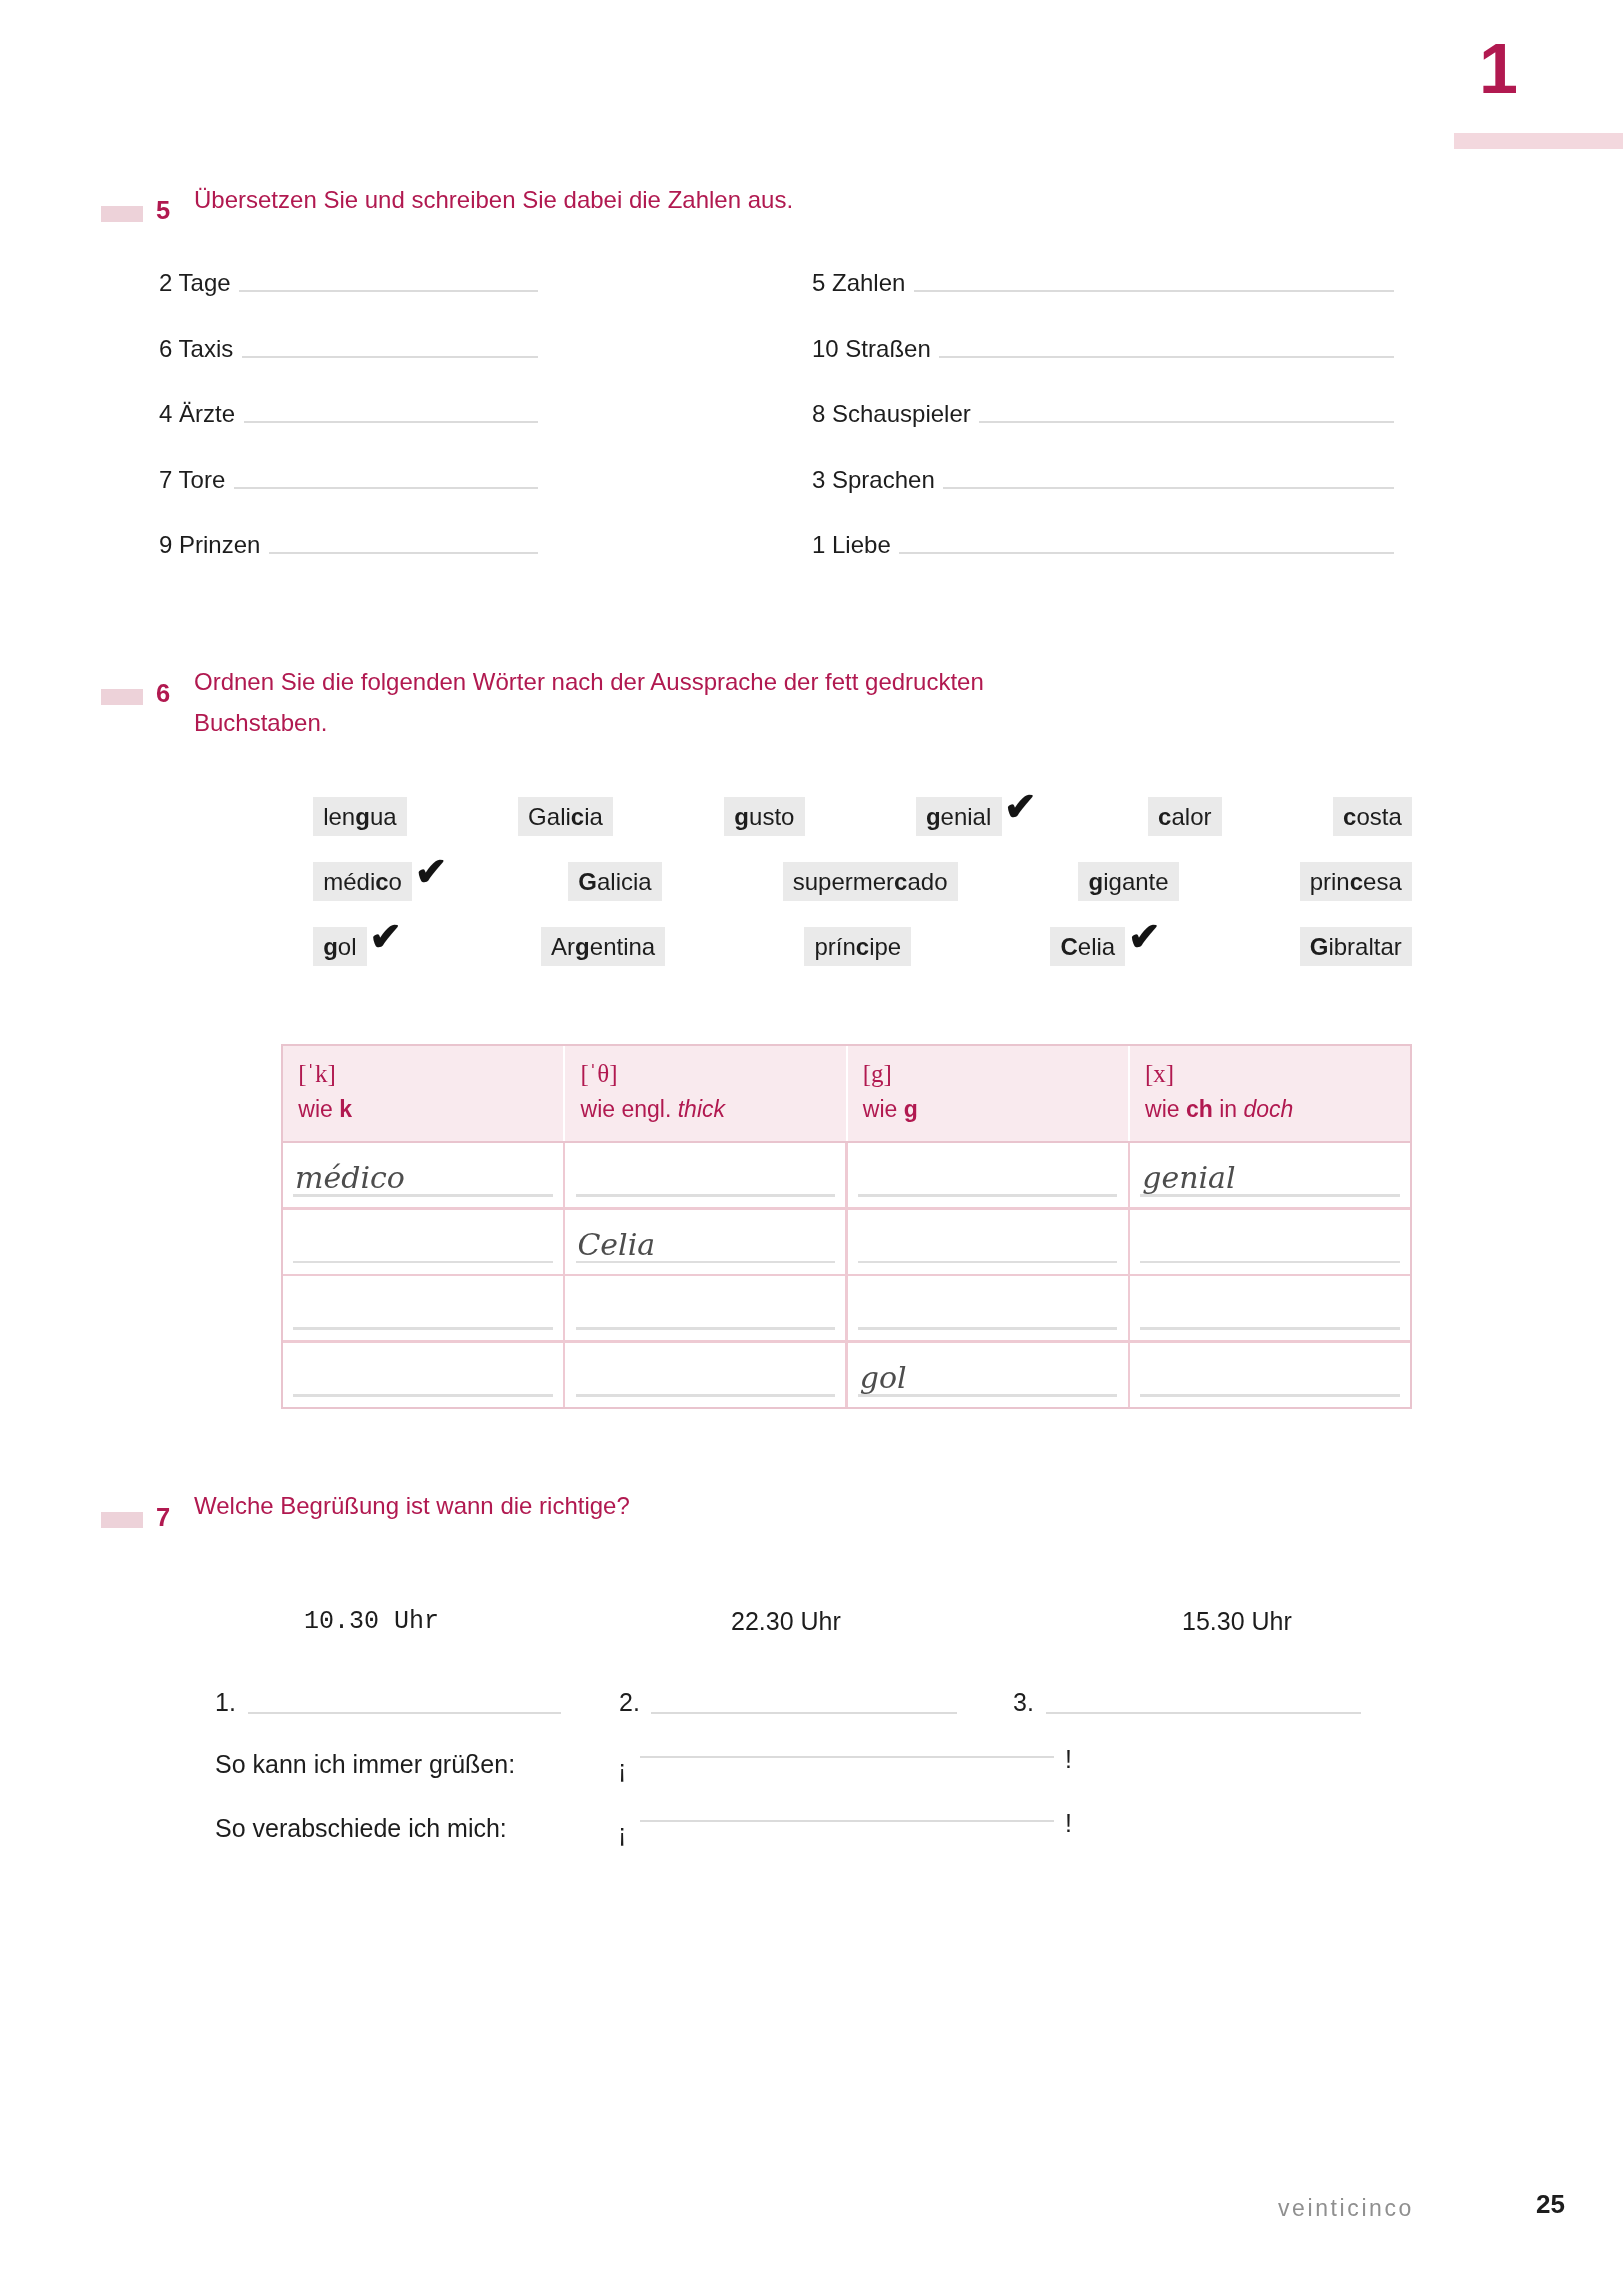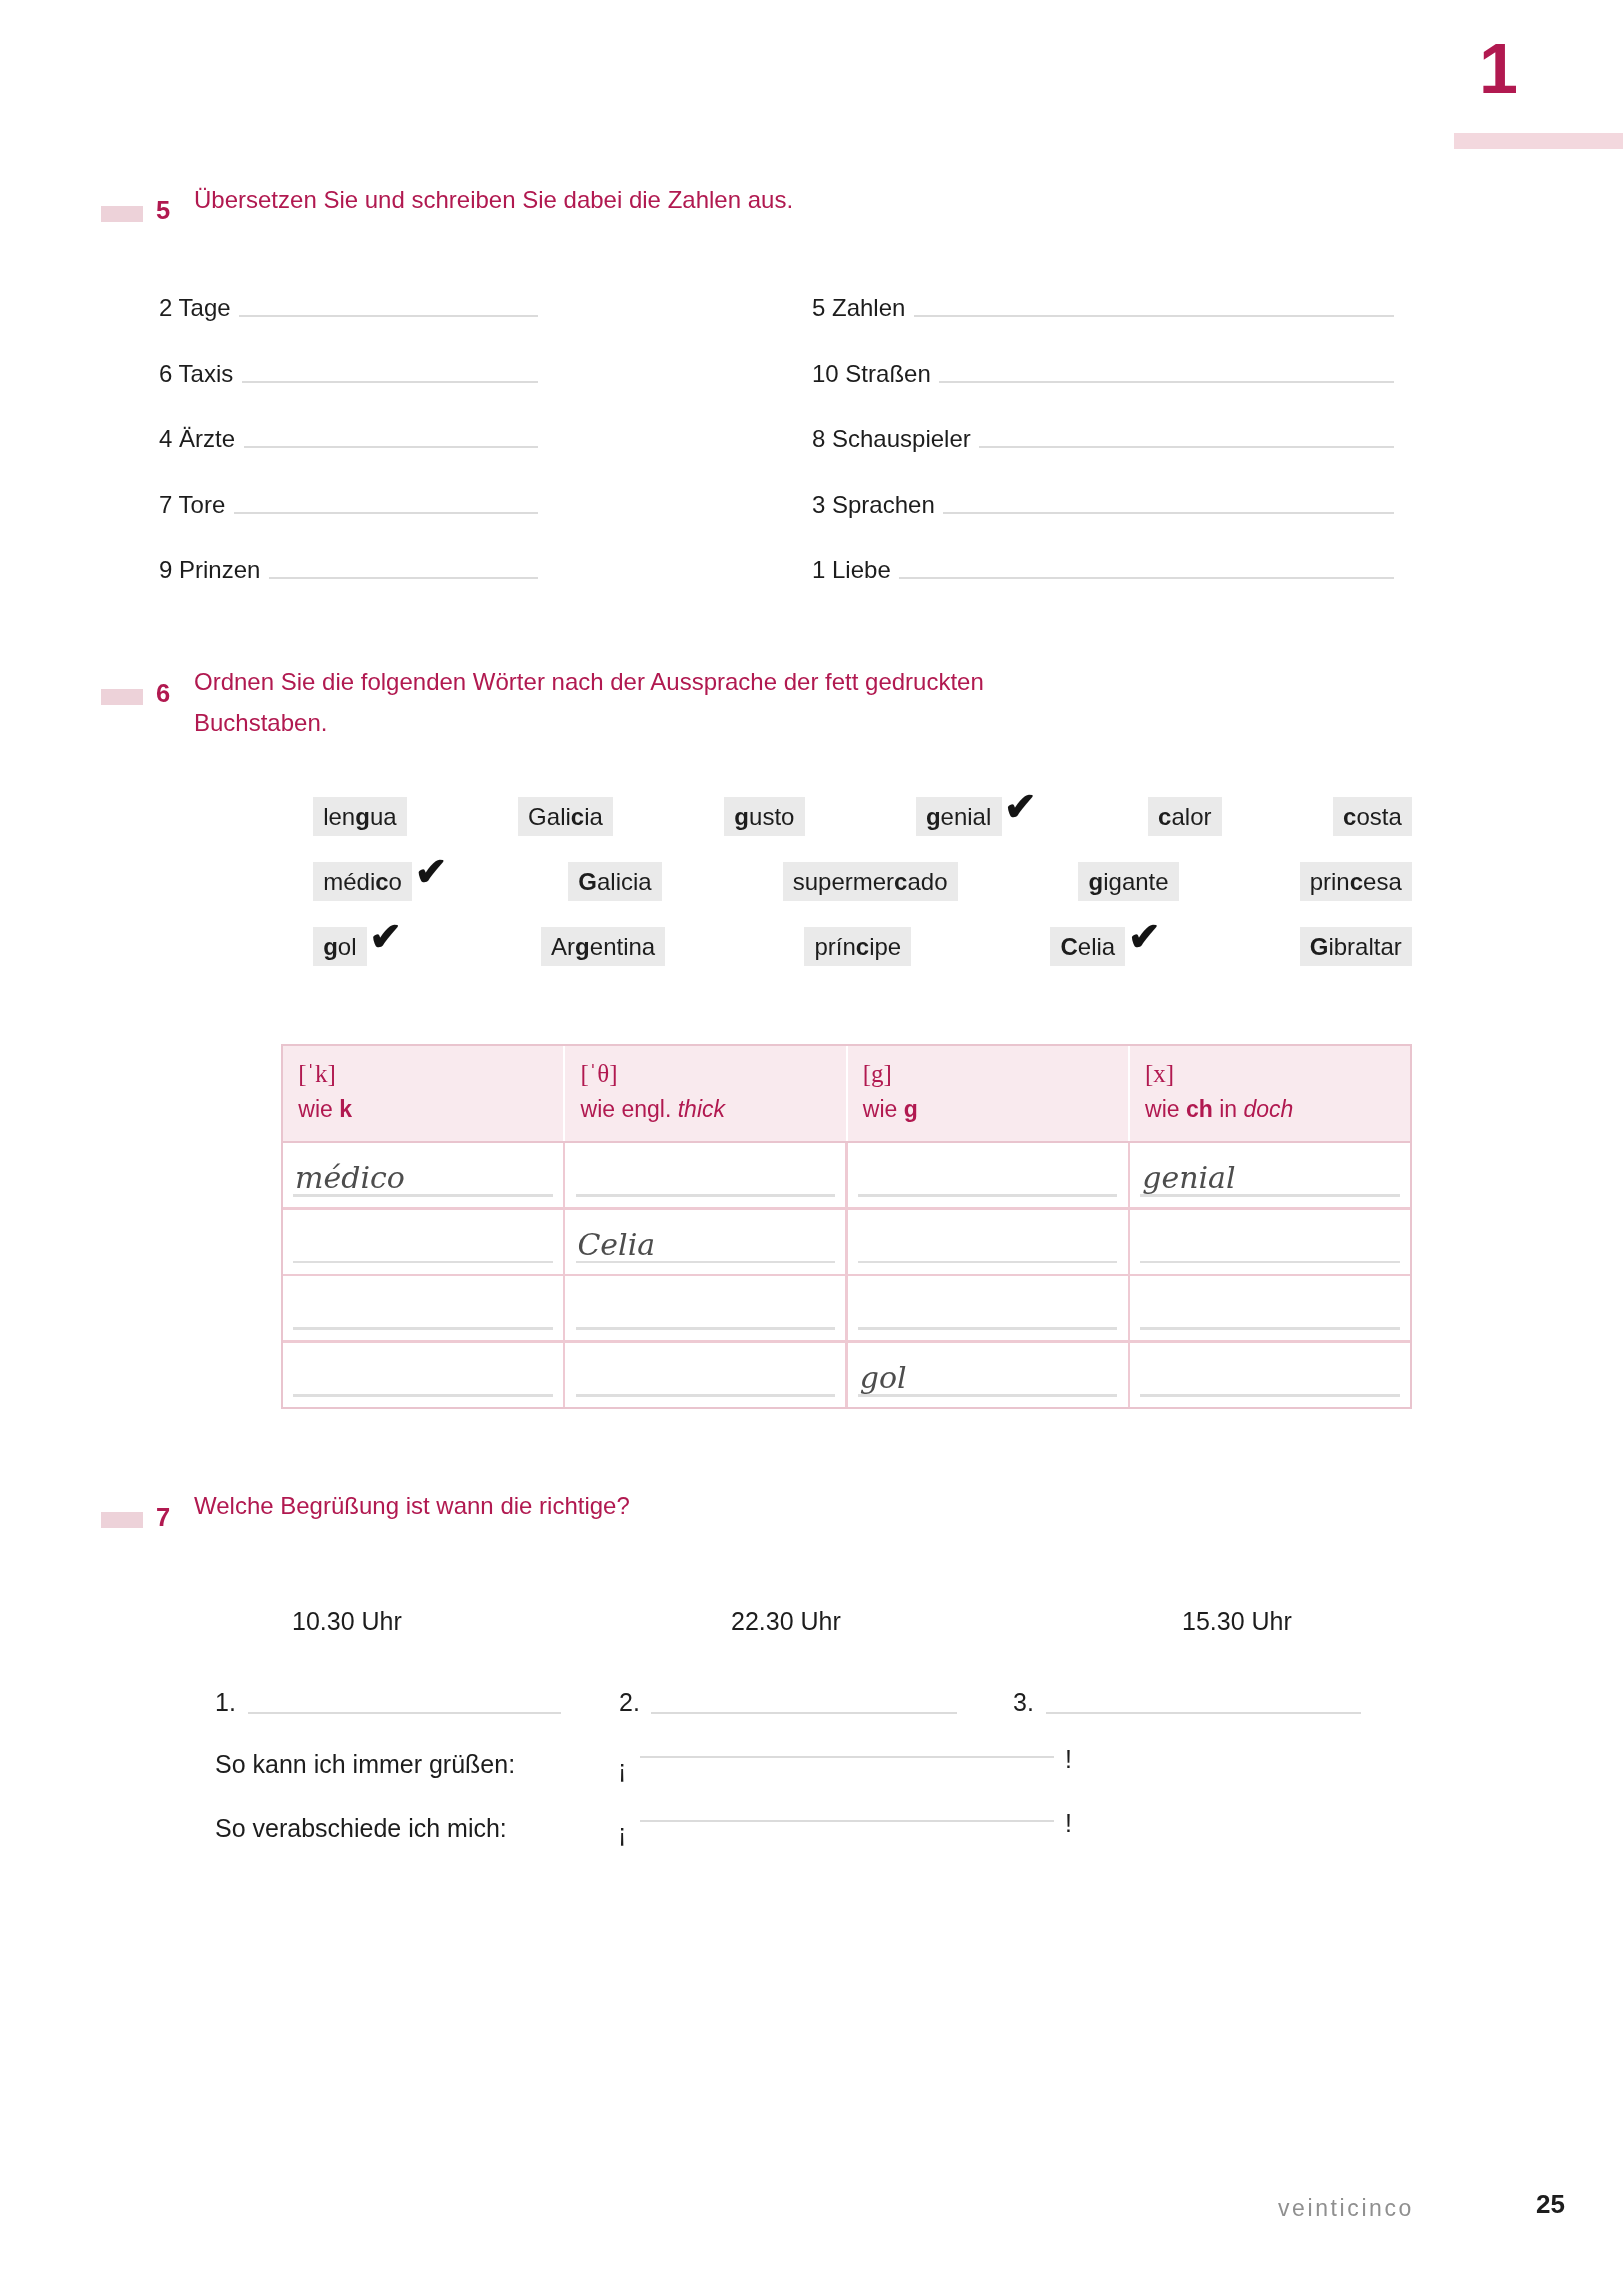"2 Tage" .tgrid { top: 284px -> 259px }
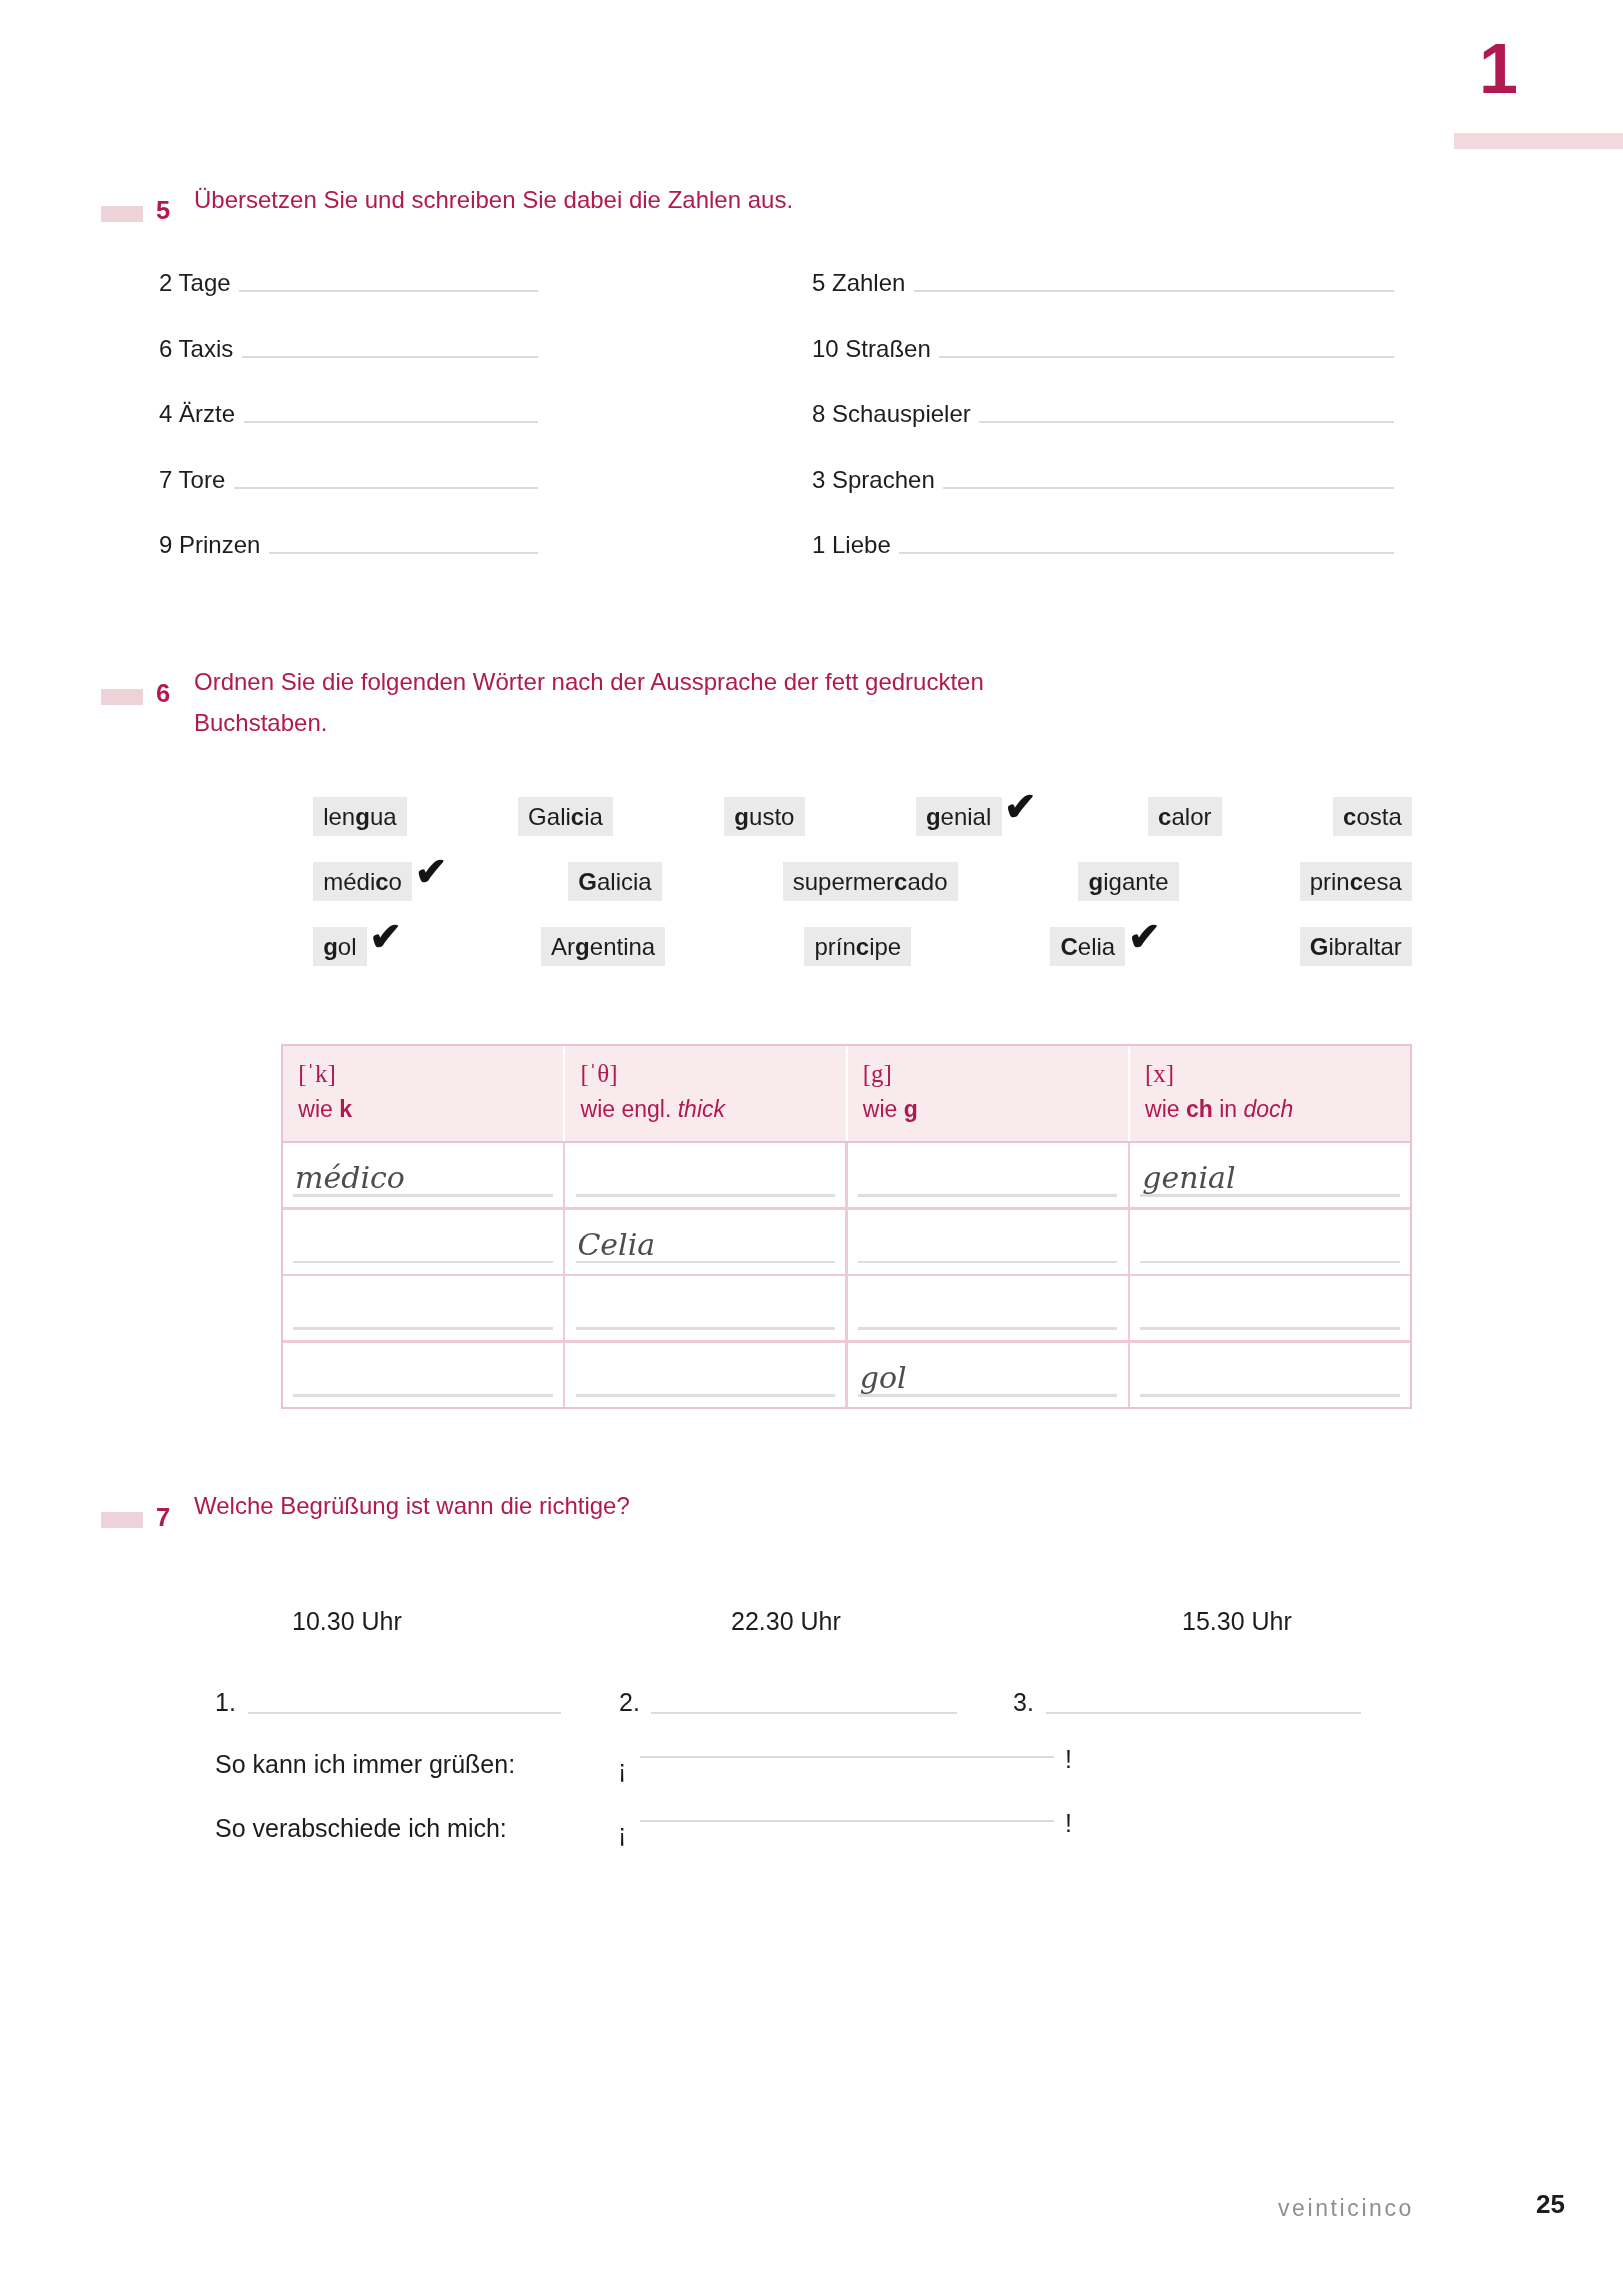"10.30 Uhr" span.time { font-family: none -> Liberation Mono, monospace; left: 292px -> 304px }
